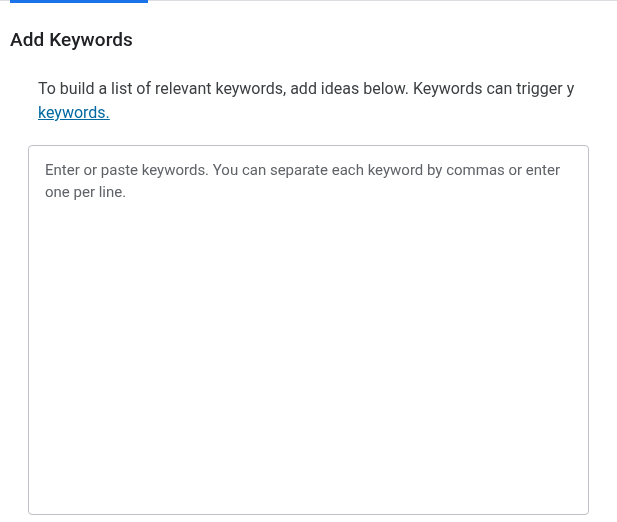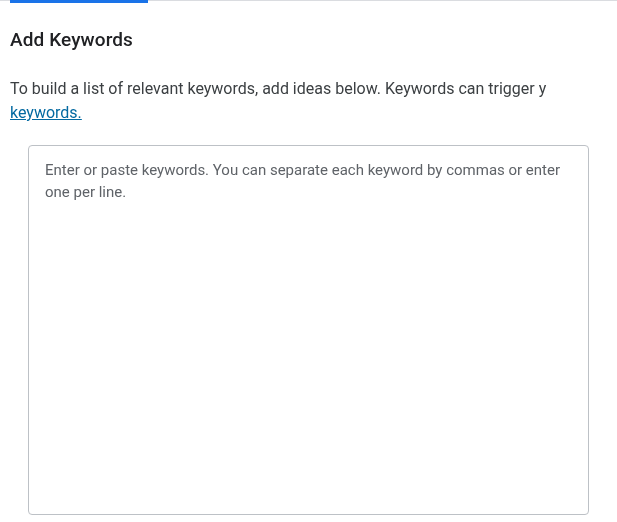"To build a list of" .description { margin-left: none -> 28px }
